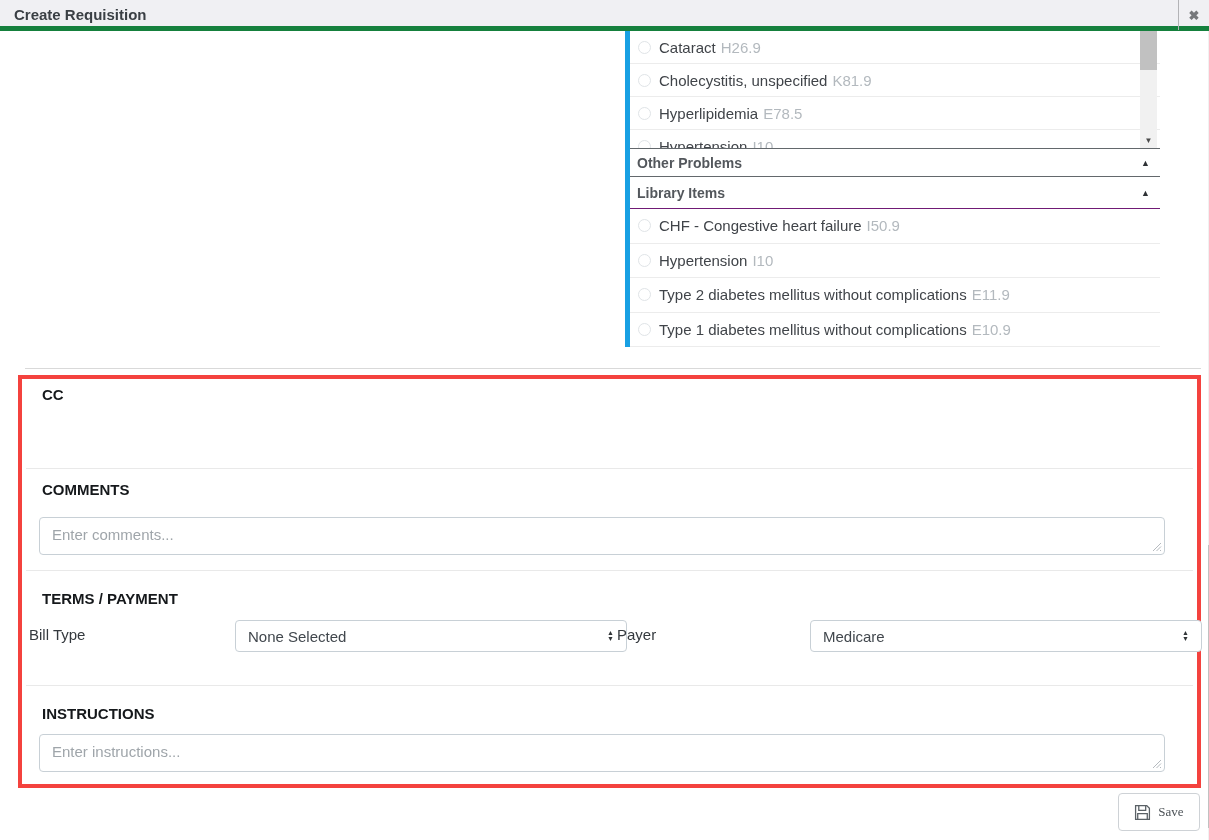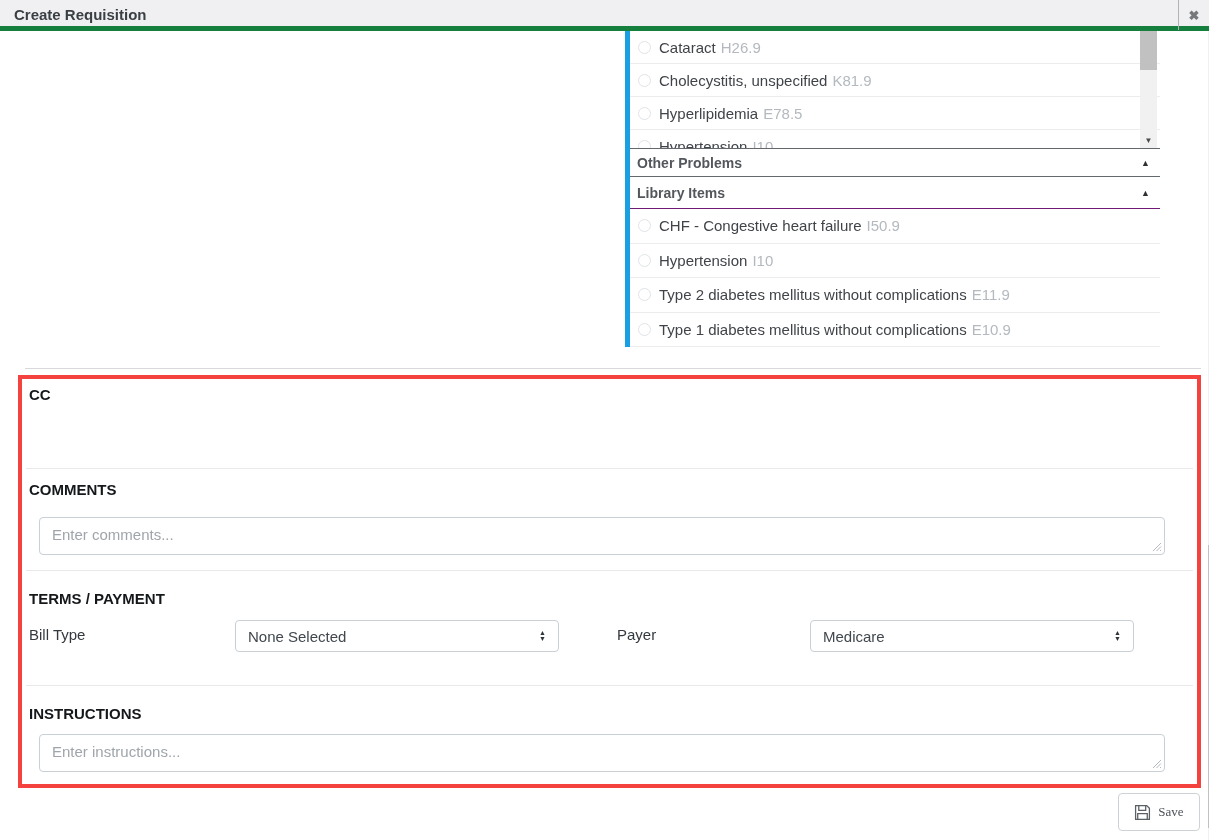"CC" .form-label { left: 7px -> 20px }
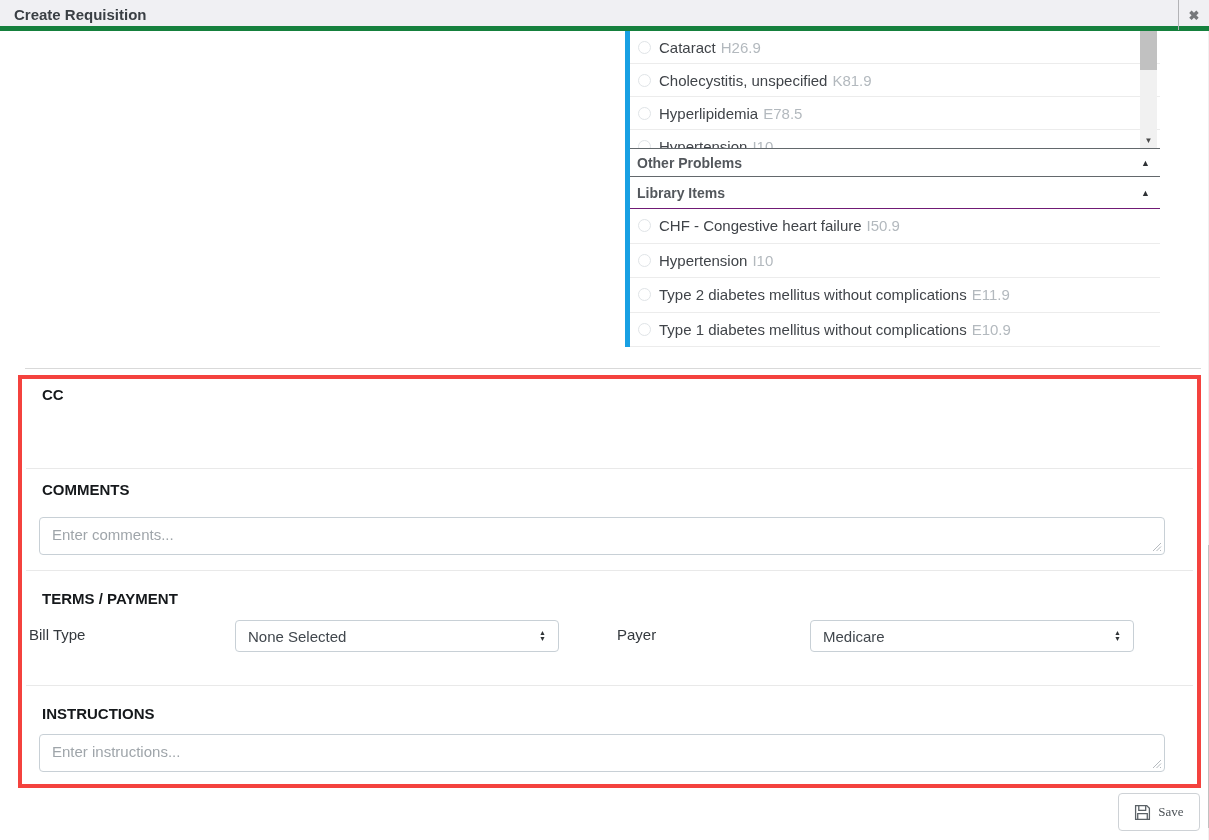"None Selected" .select-box { width: 324px -> 392px }
